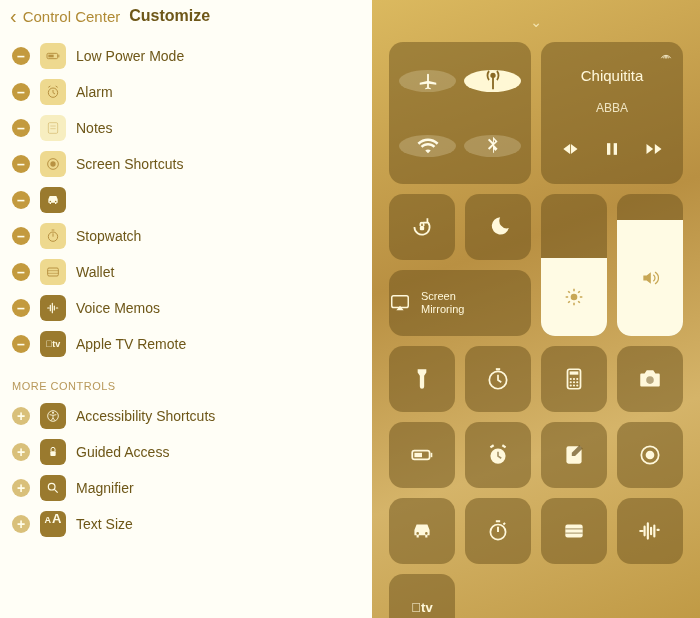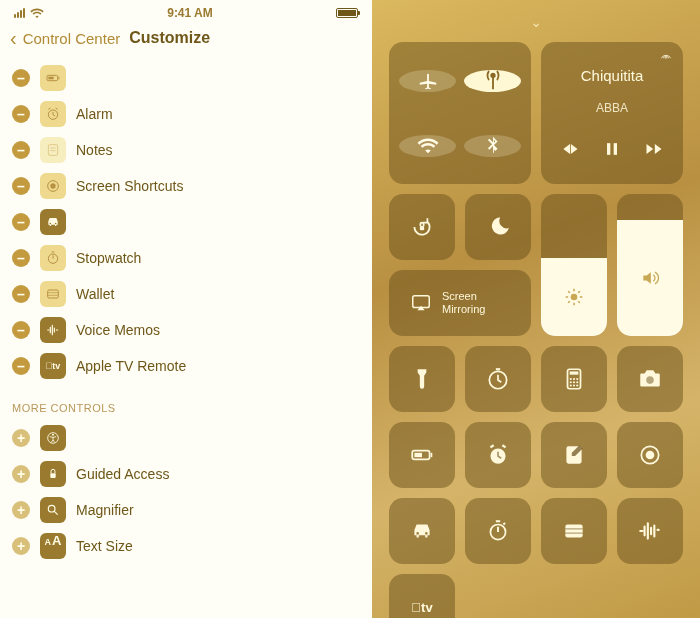"9:41 AM" div.status-bar { html: <div> <div> <div> <div></div> <div></div> <div></div> <div></div> </div> <svg> <path></path> </svg> </div> <div>9:41 AM</div> <div> <div></div> <div></div> </div> </div> -> none }
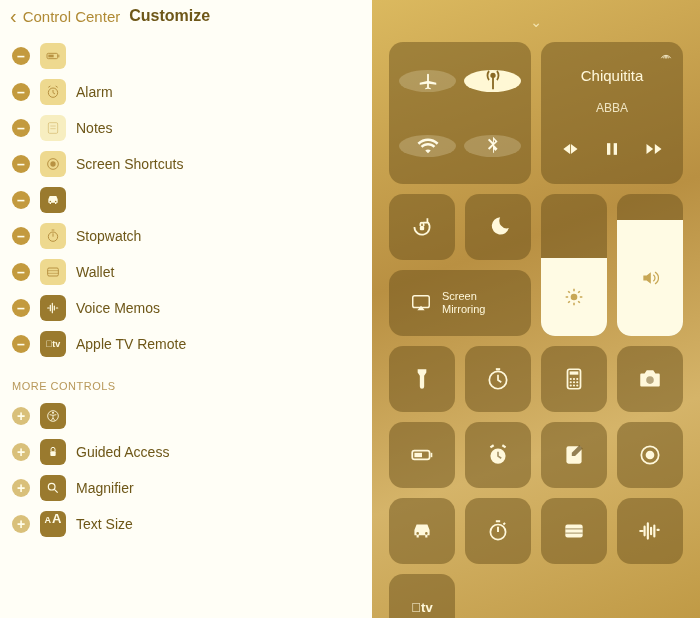"Low Power Mode" div.item-label { html: none -> <div>Low Power Mode</div> }
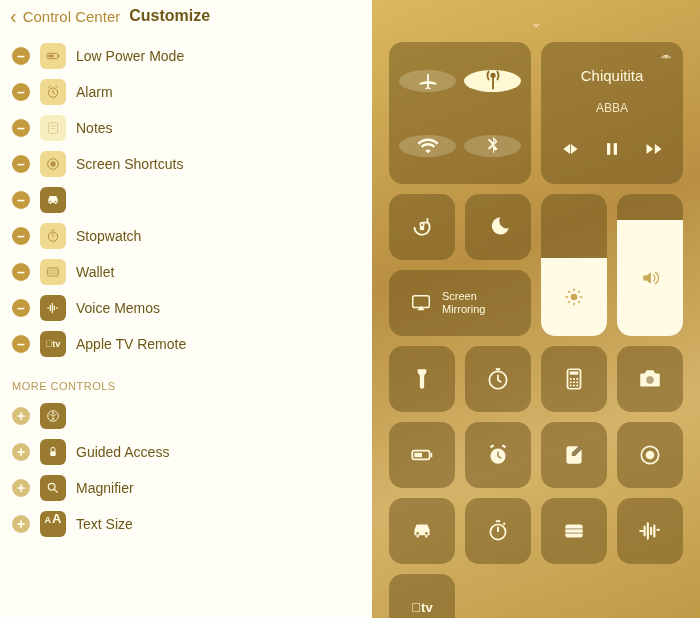"Screen" .mirror { padding: 0 21px -> 0 0 }
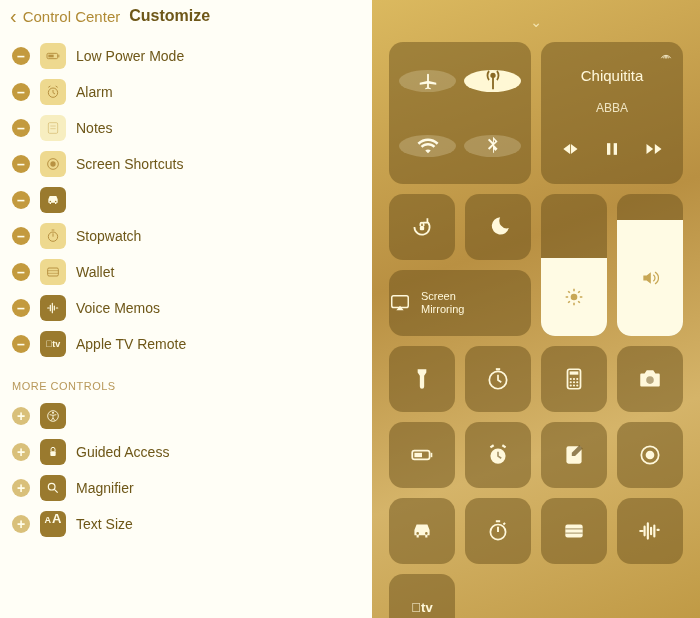"Accessibility Shortcuts" div.item-label { html: none -> <div>Accessibility Shortcuts</div> }
